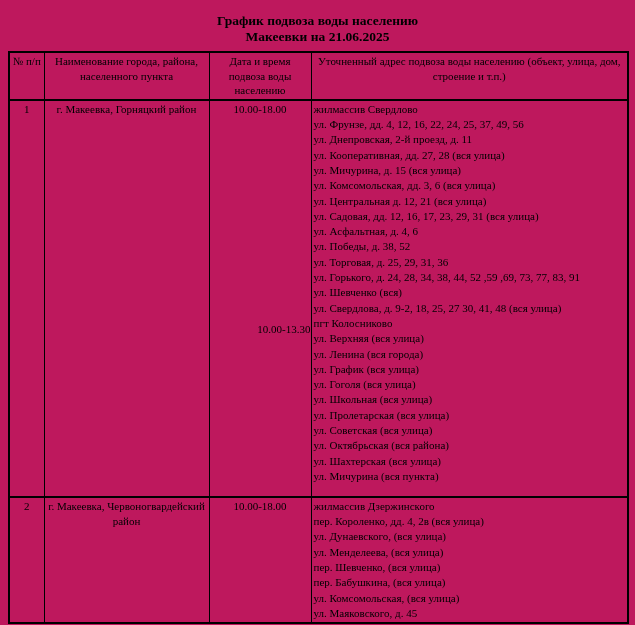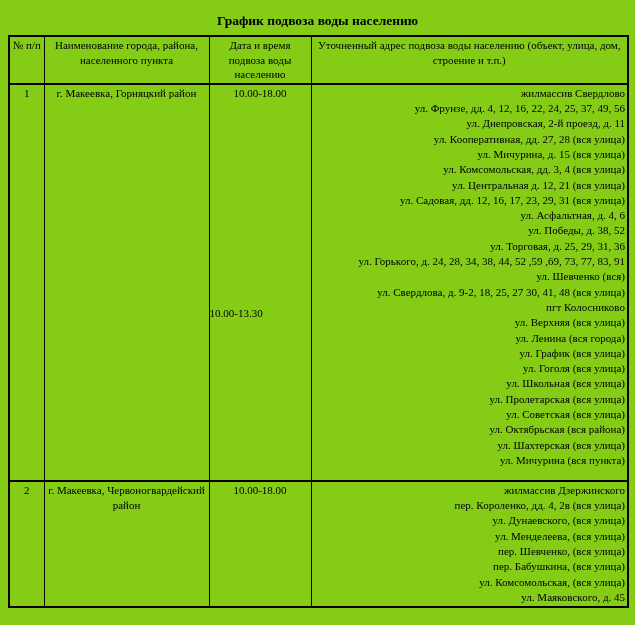"График подвоза воды населению" .page { background: #84cc16 -> #be185d }
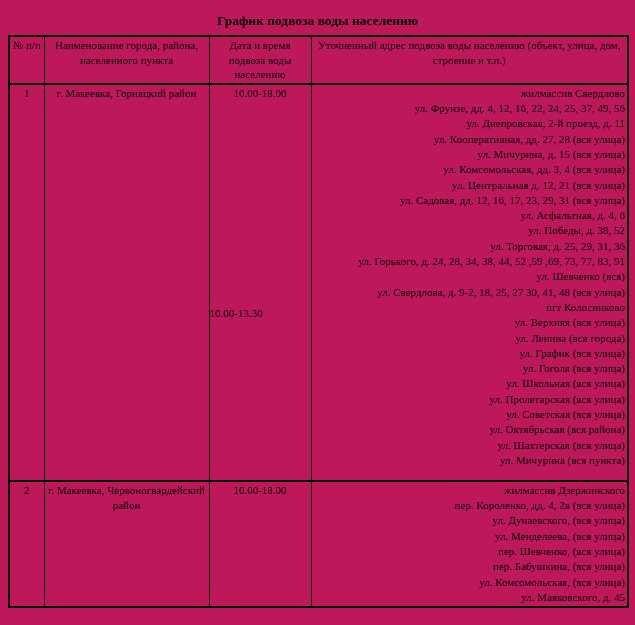"Макеевки на 21.06.2025" div { html: none -> <div>Макеевки на 21.06.2025</div> }
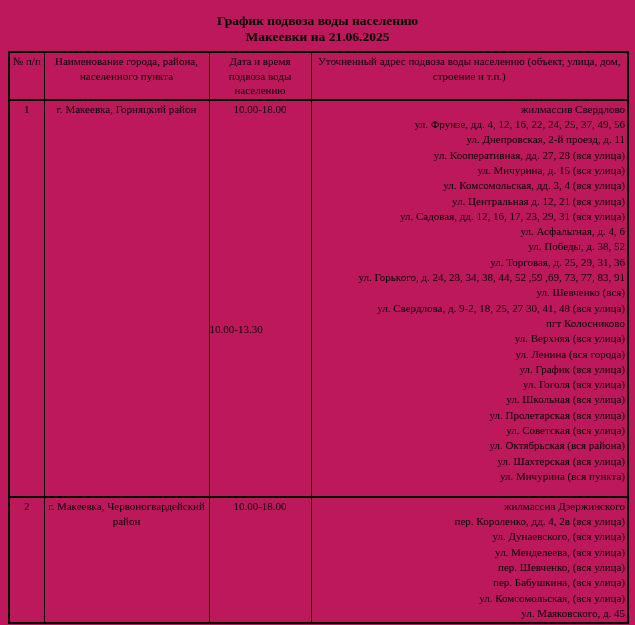"жилмассив Свердлово" .addr-line { text-align: right -> left }
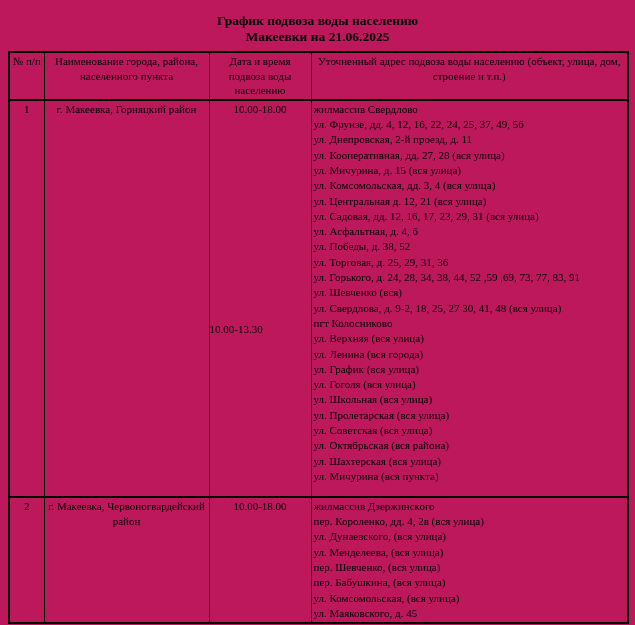"ул. Комсомольская, дд. 3, 4" div.addr-line { text: 4 -> 6 }
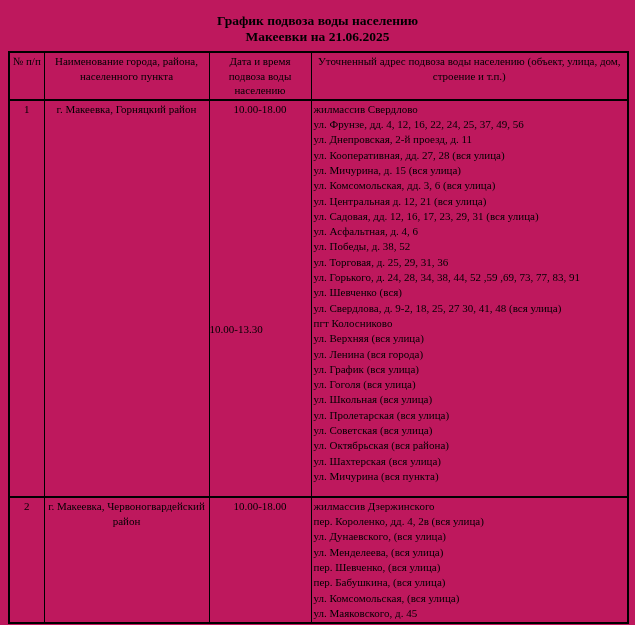"10.00-13.30" .time-2 { text-align: left -> right }
